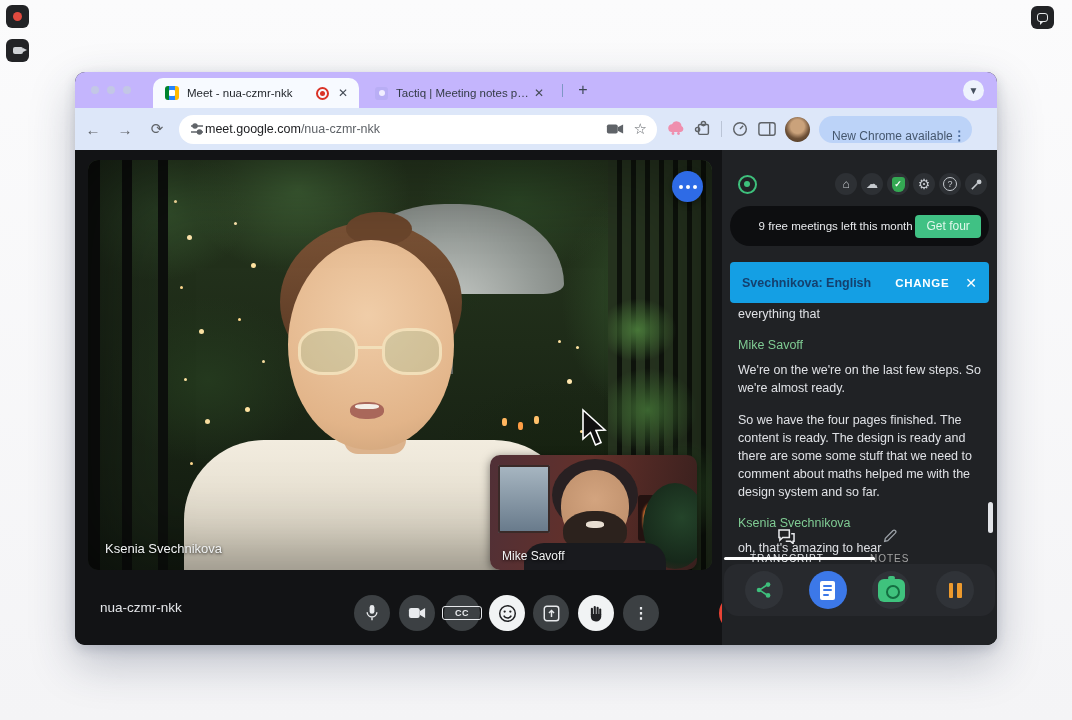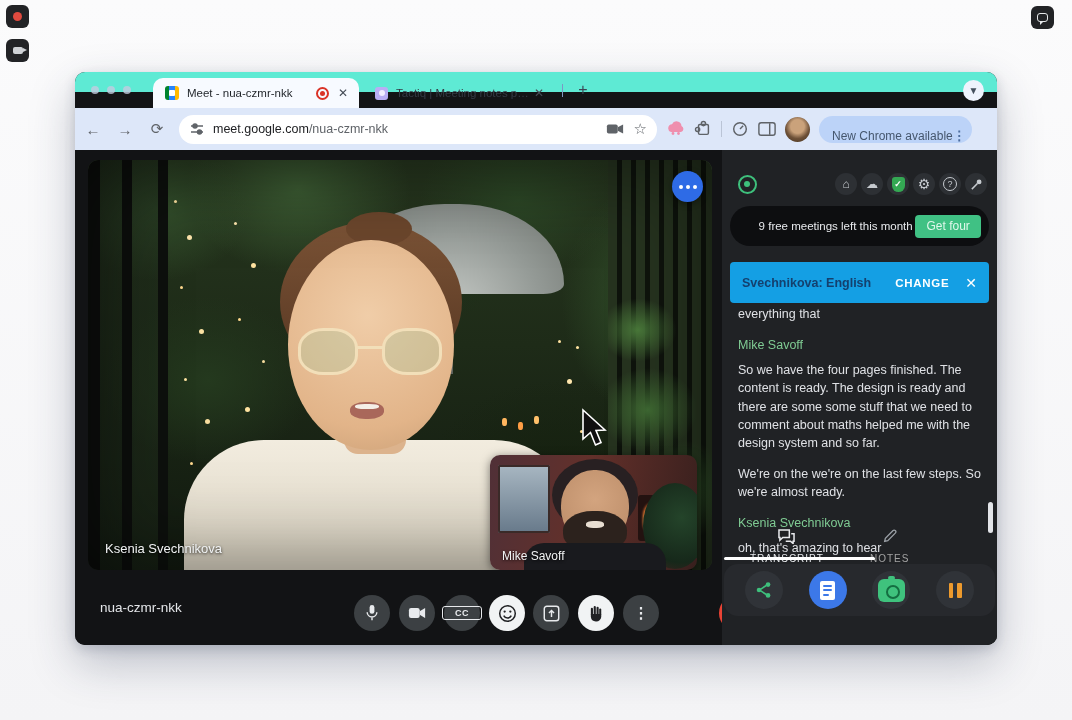"Meet - nua-czmr-nkk" .tabstrip { background: #5eead4 -> #c4b5fd; height: 20px -> 36px }
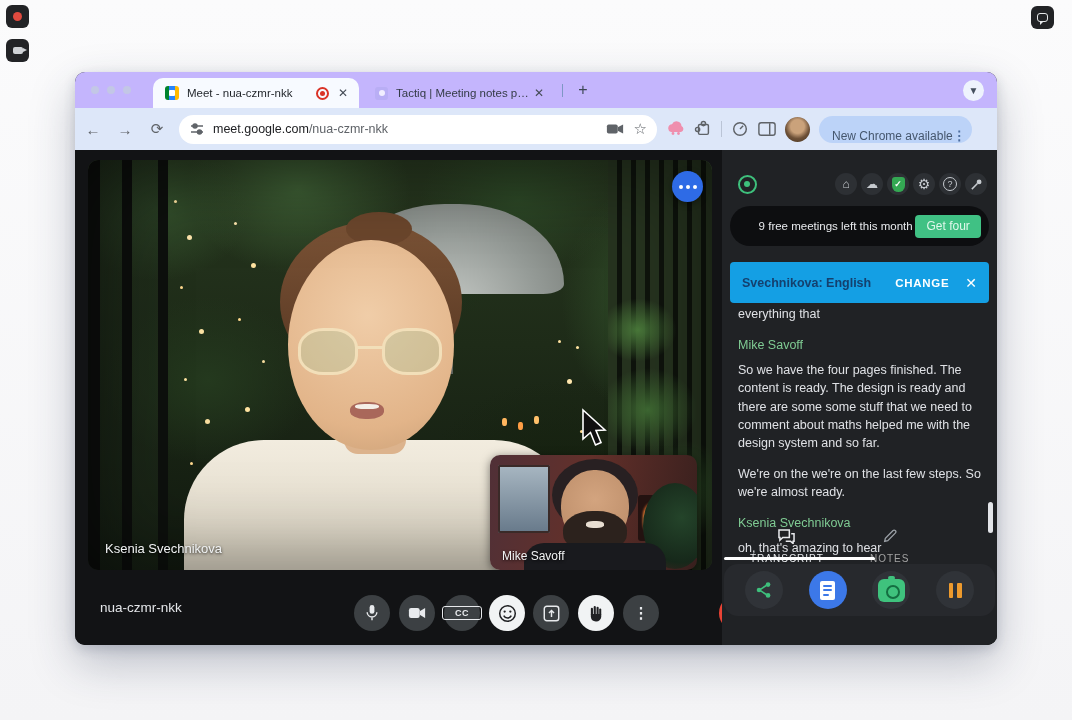"meet.google.com/nua-czmr-nkk" .omni-url { margin-left: 8px -> none }
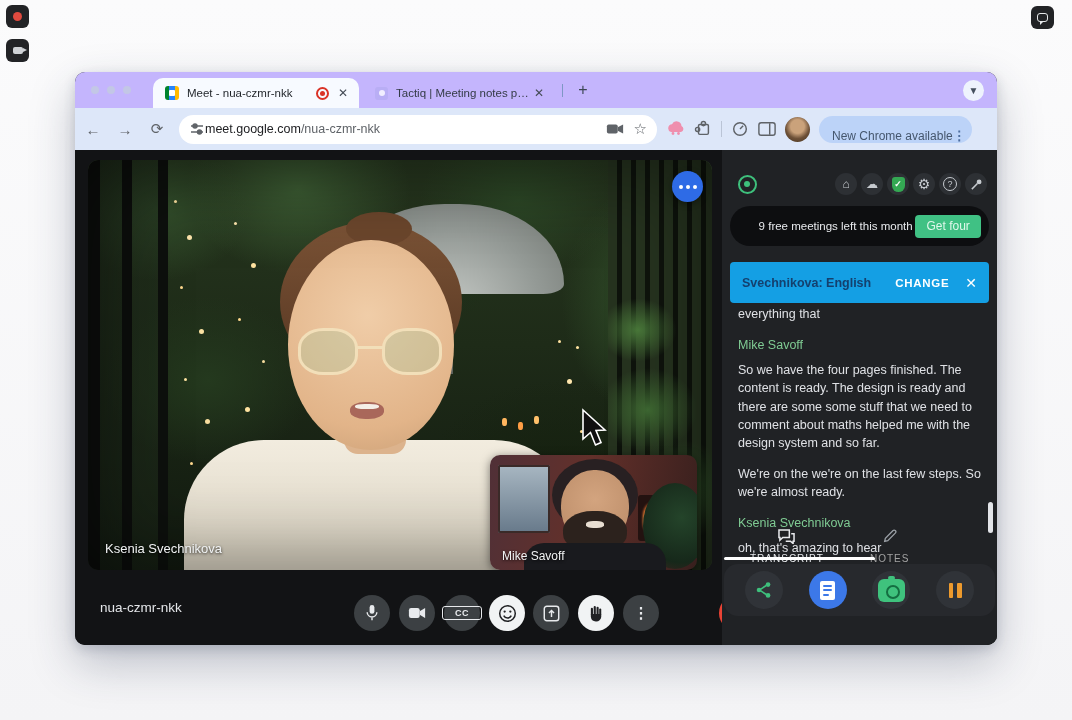"So we have the four" div.t-text { order: before "We're on the we're on" -> after "We're on the we're on" }
